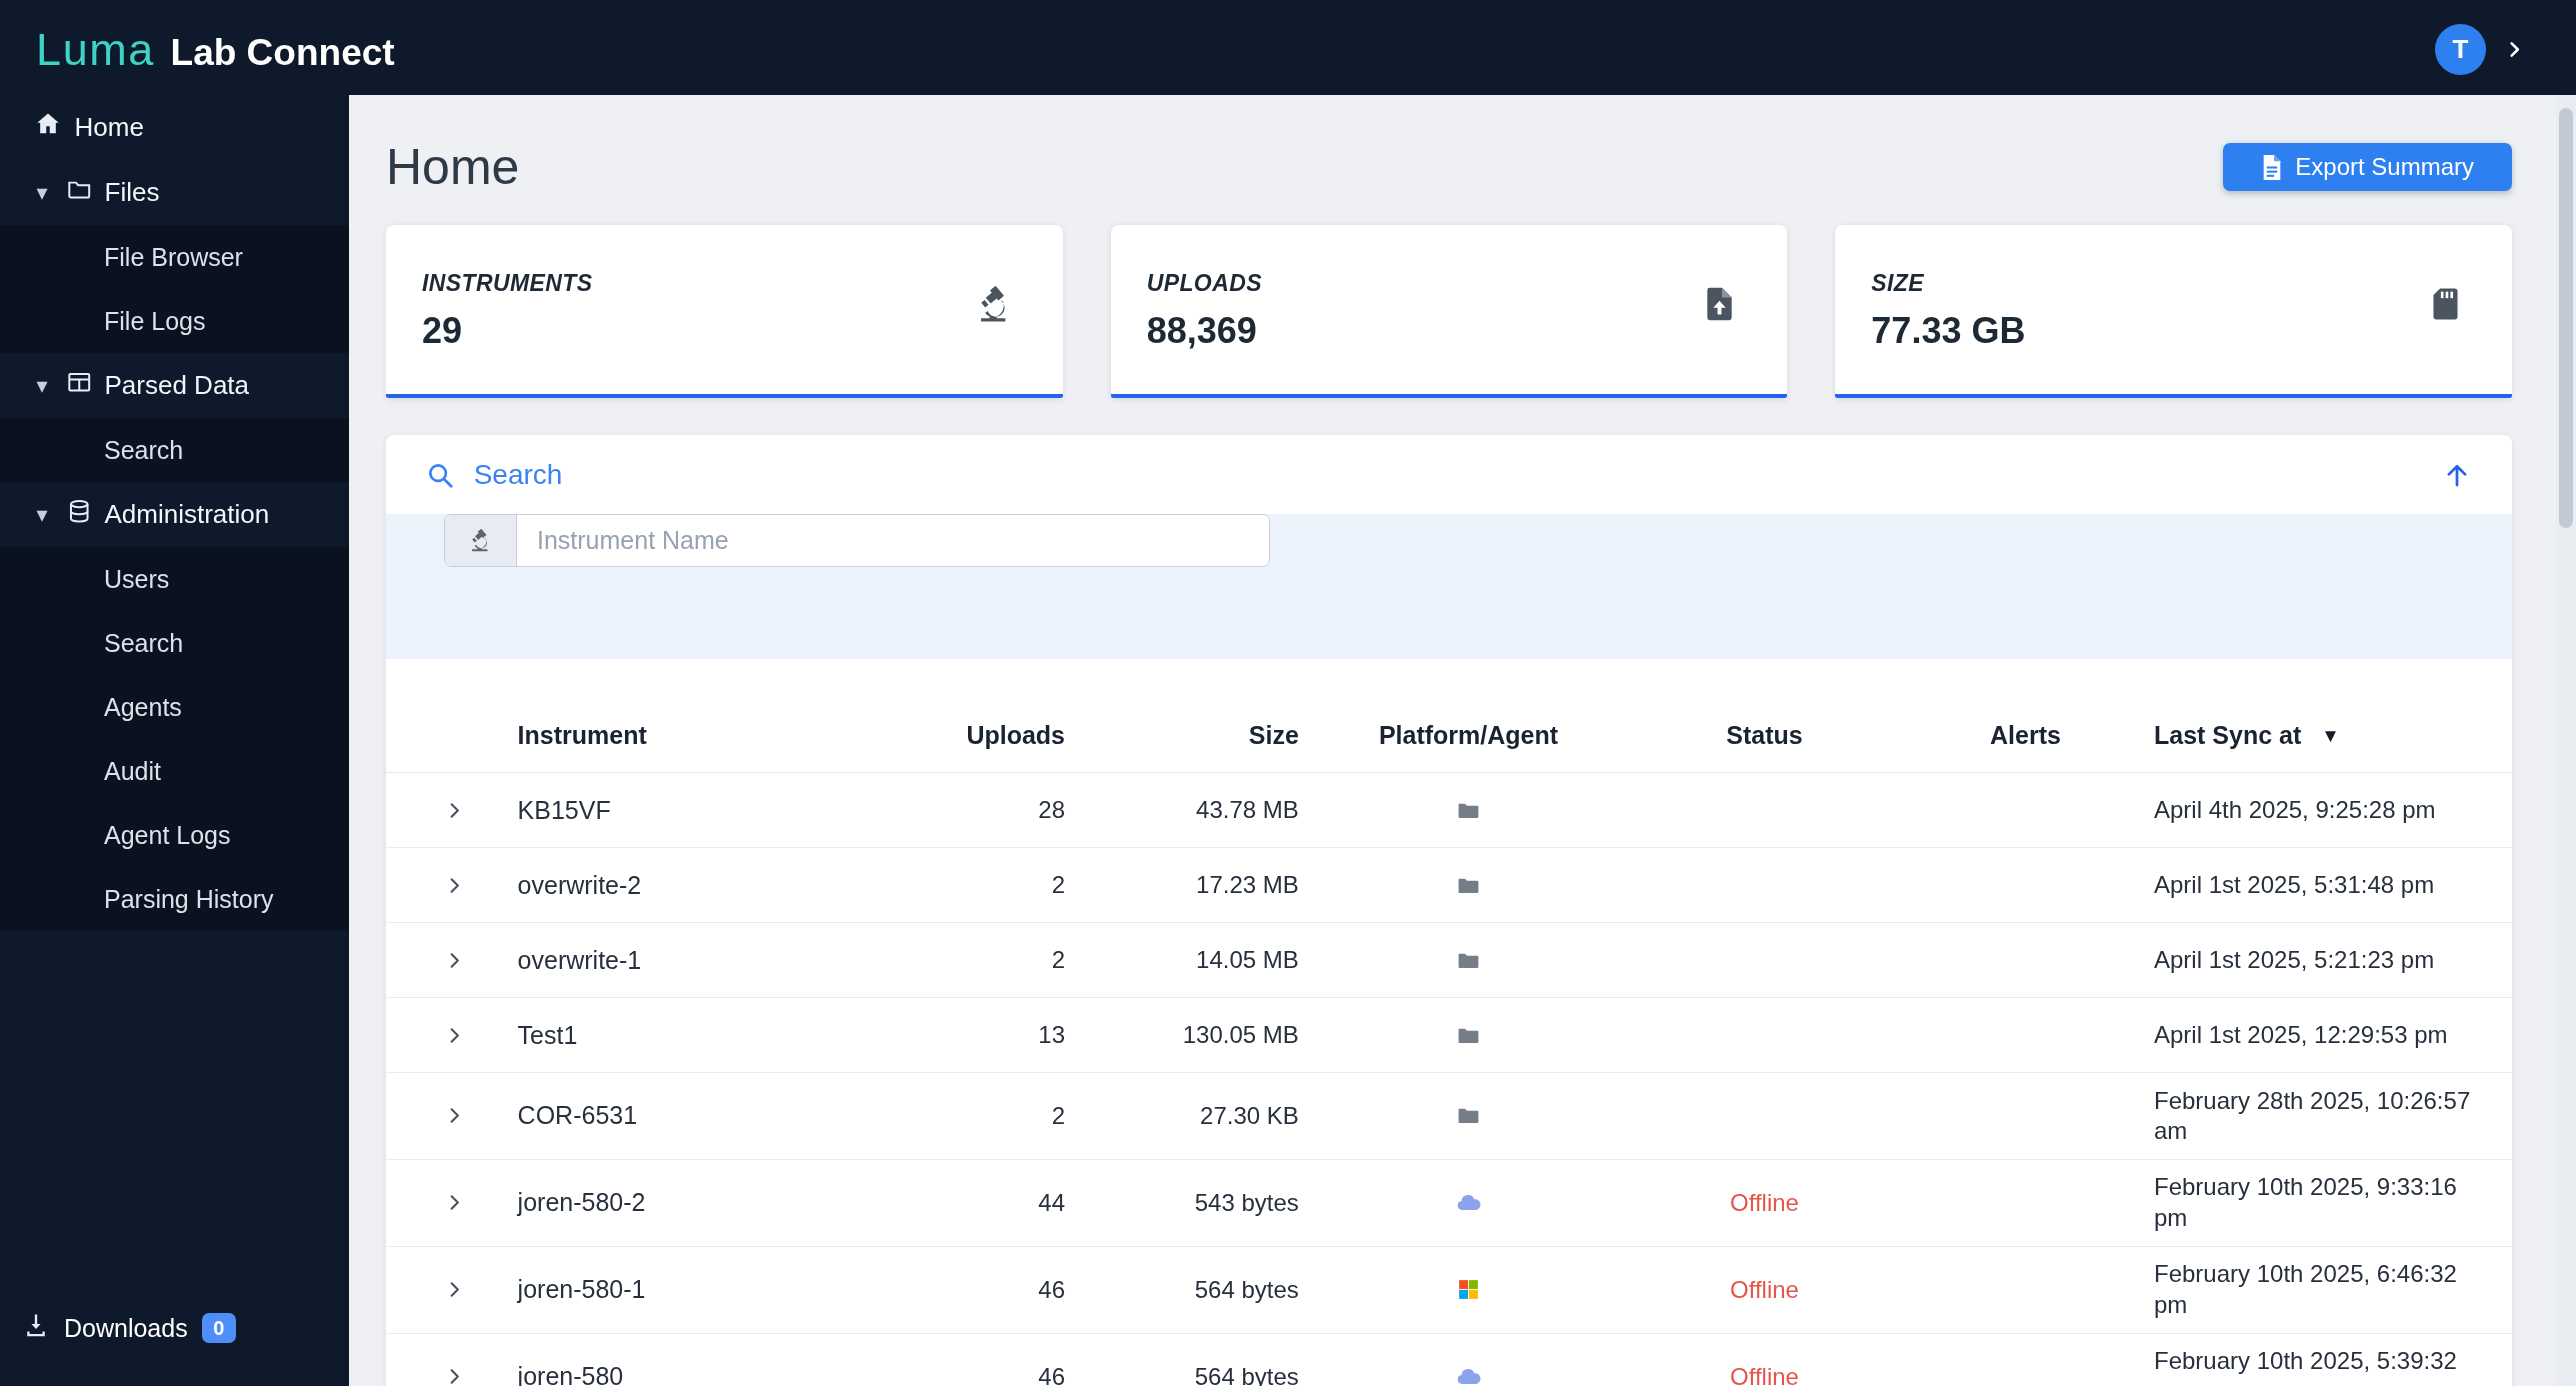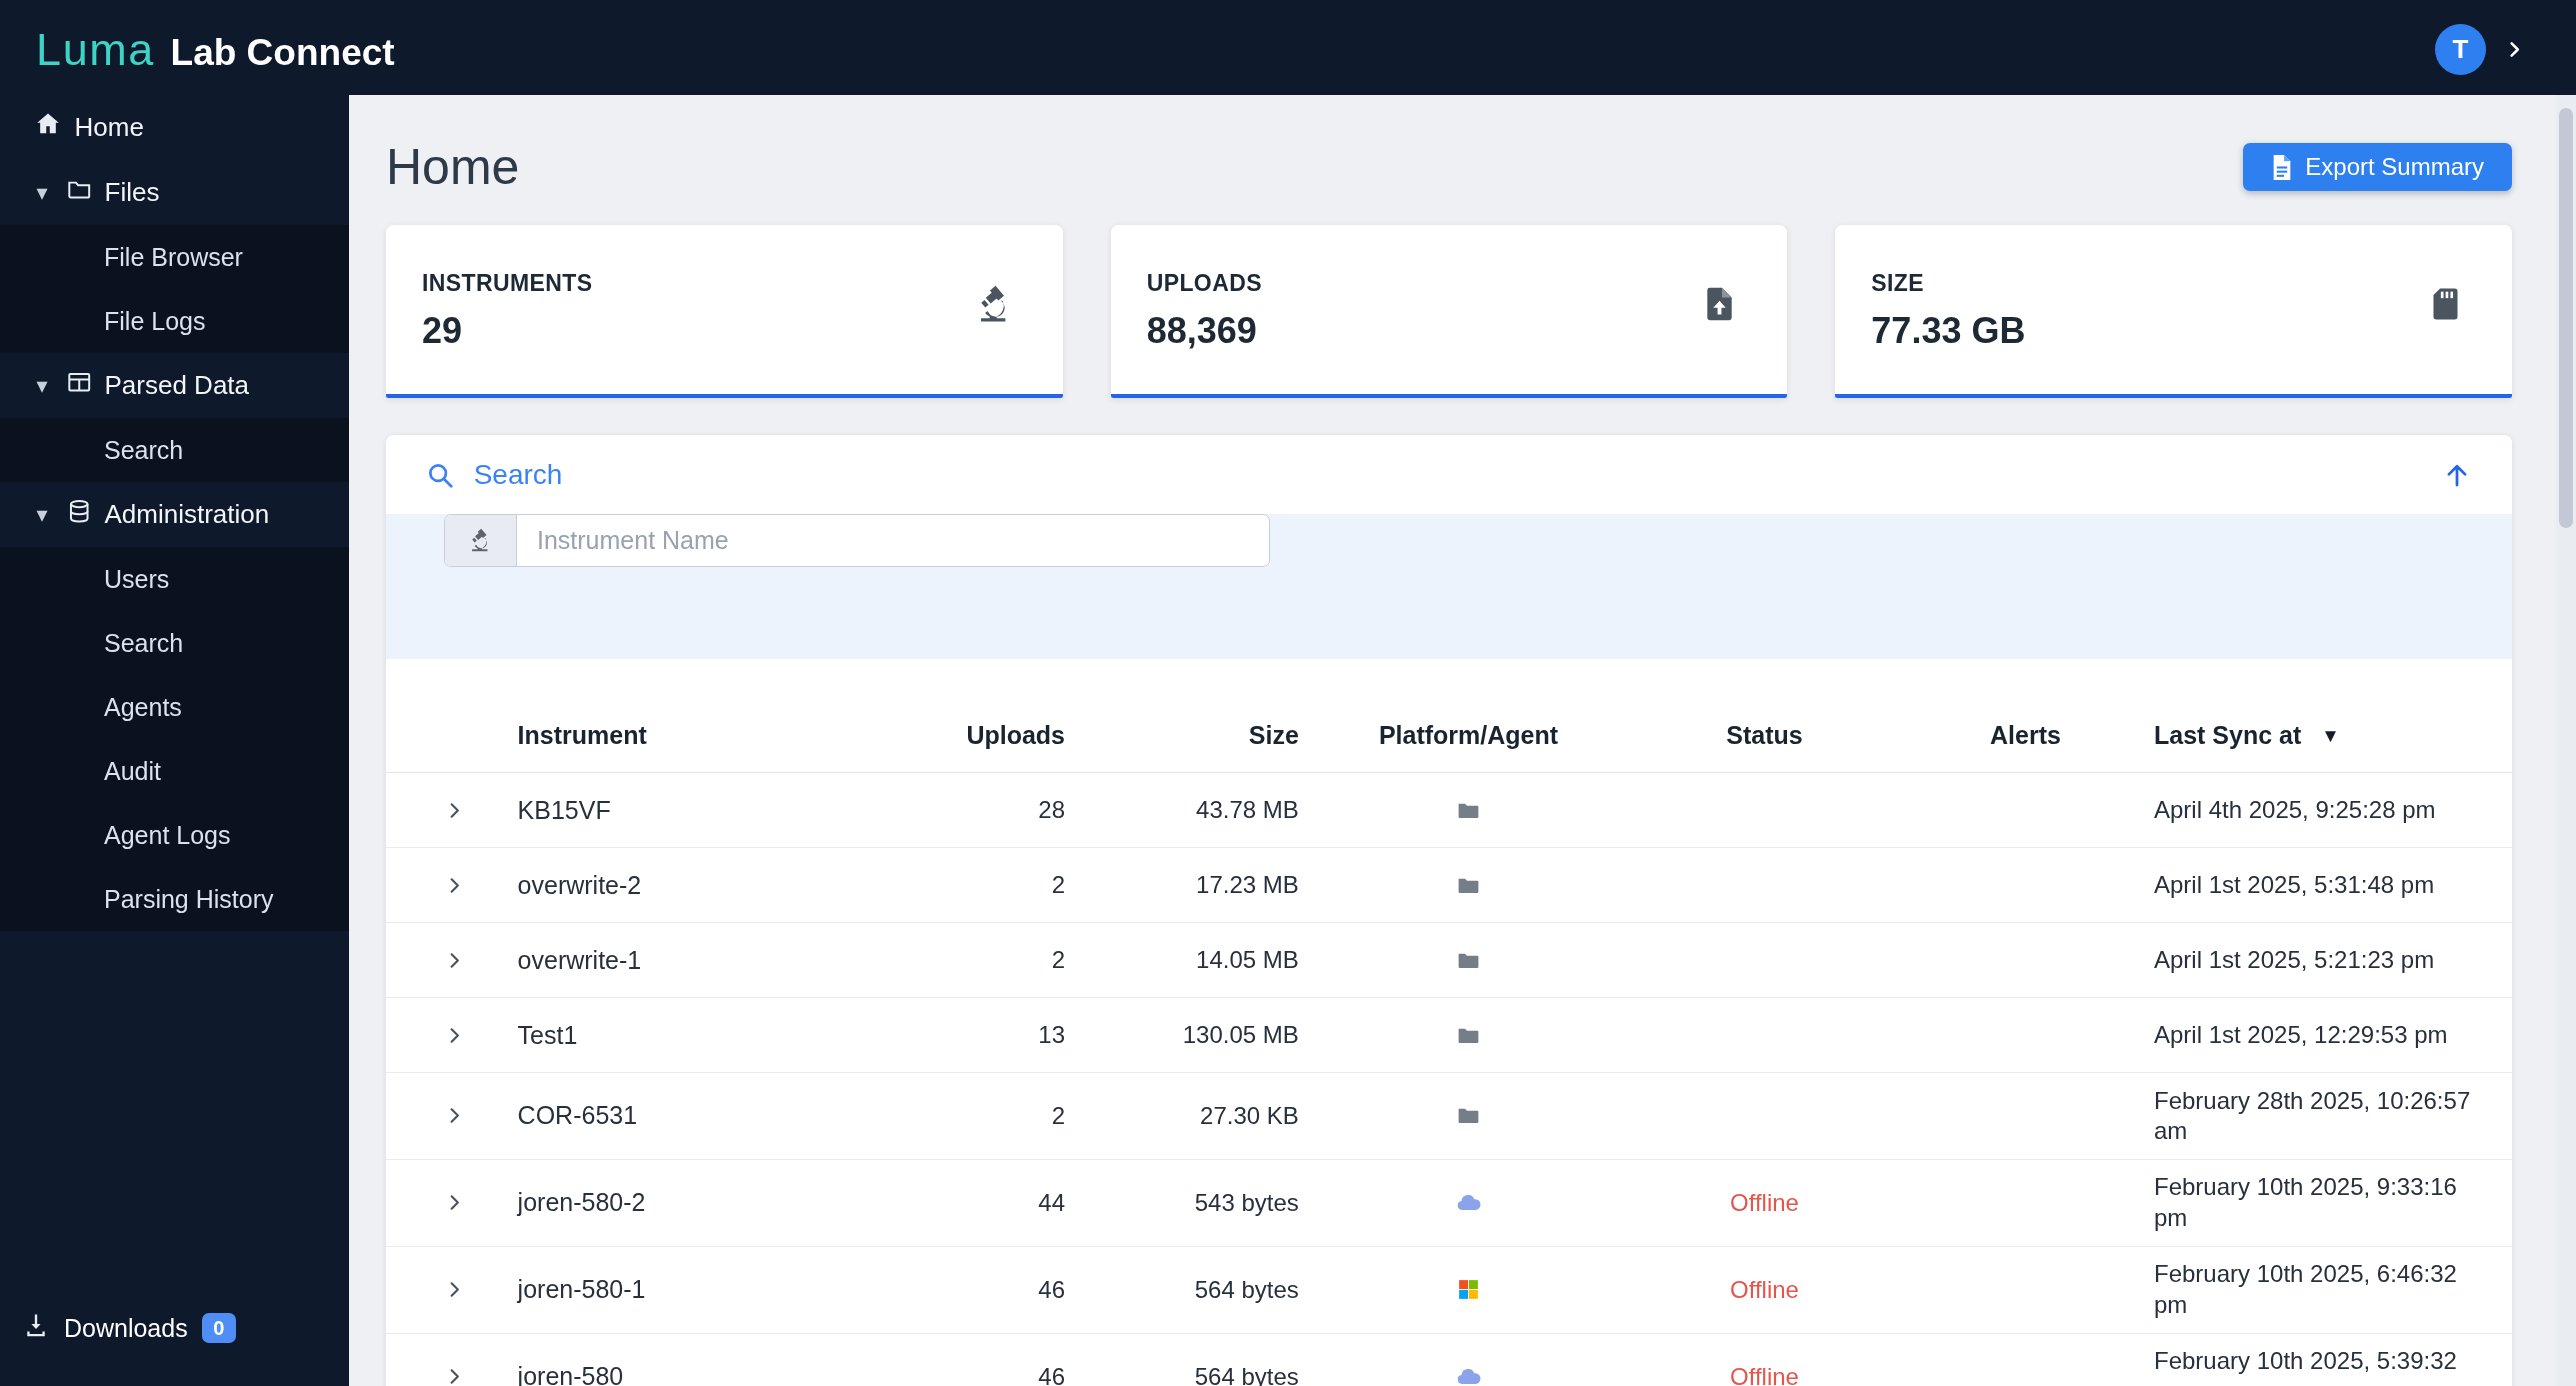"Export Summary" .export-btn { padding: 0 28px -> 0 38px }
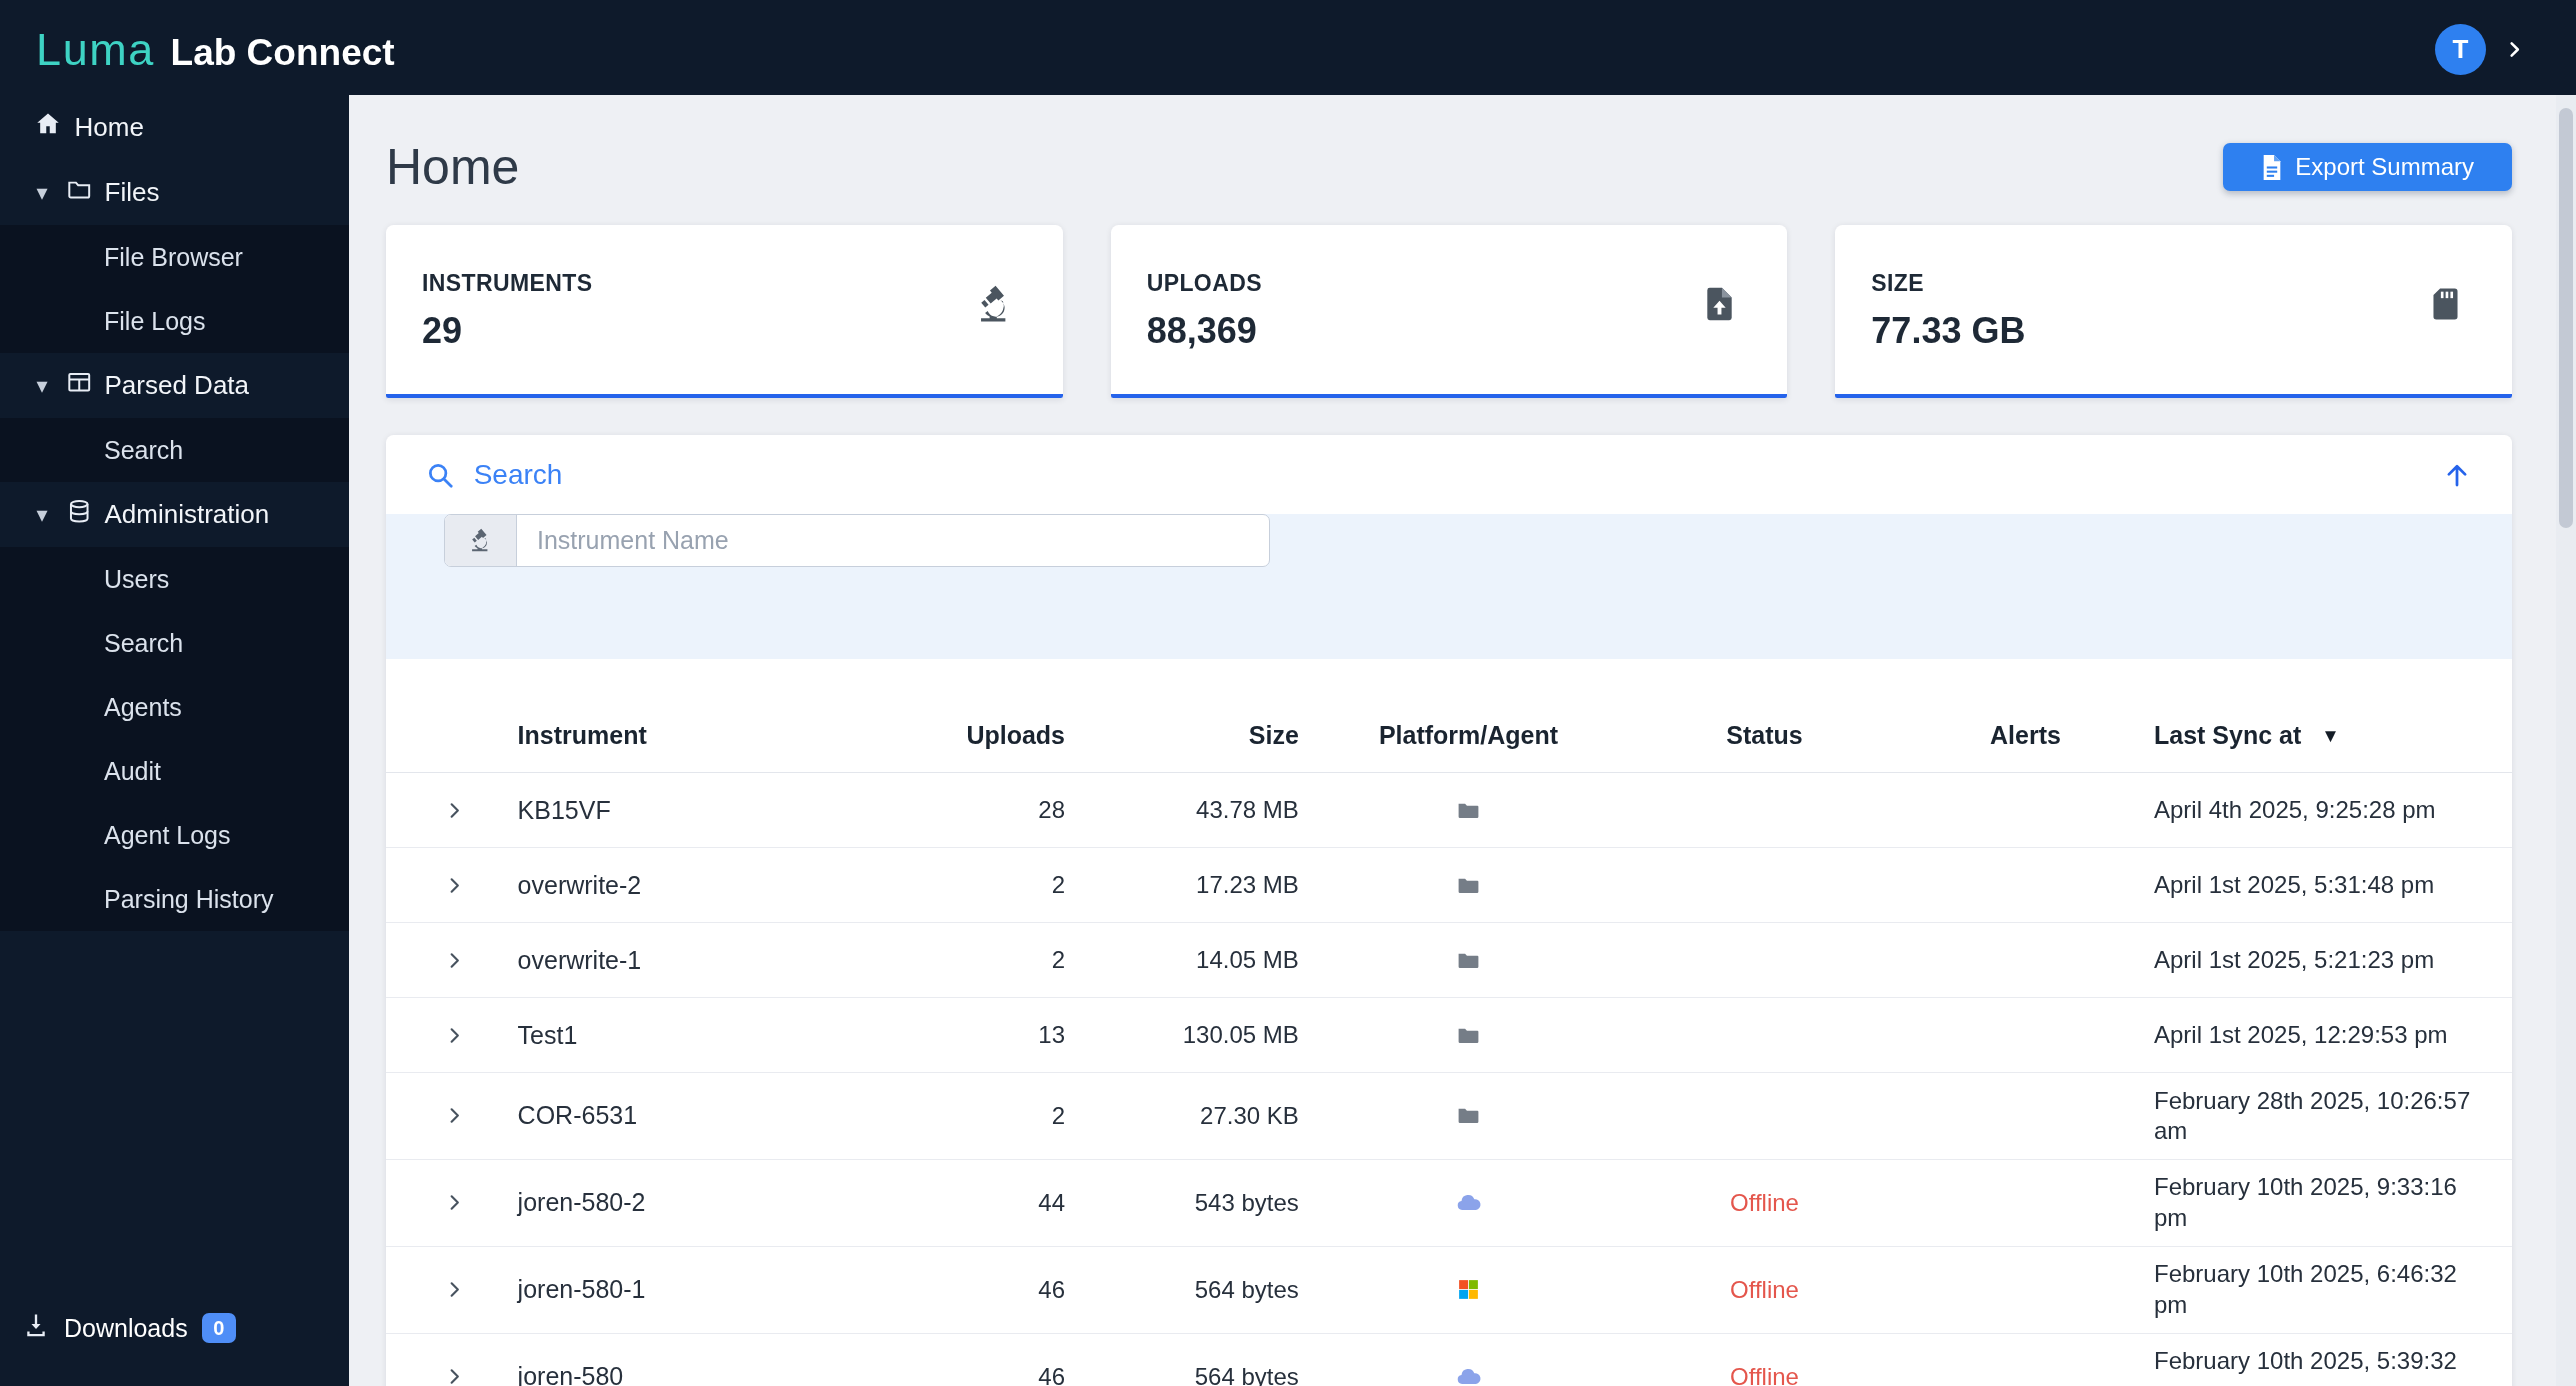"INSTRUMENTS" .stat-label { font-style: none -> italic }
